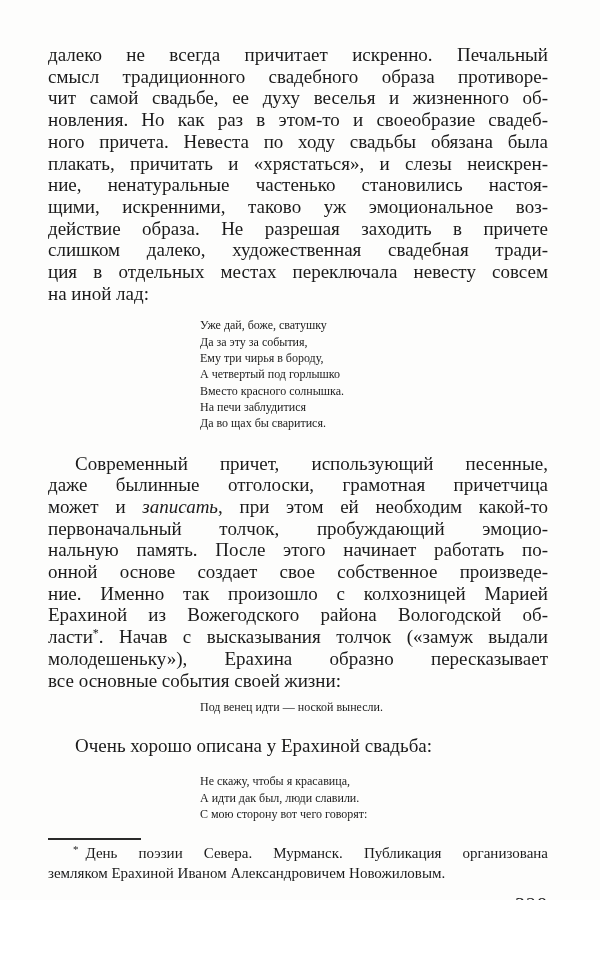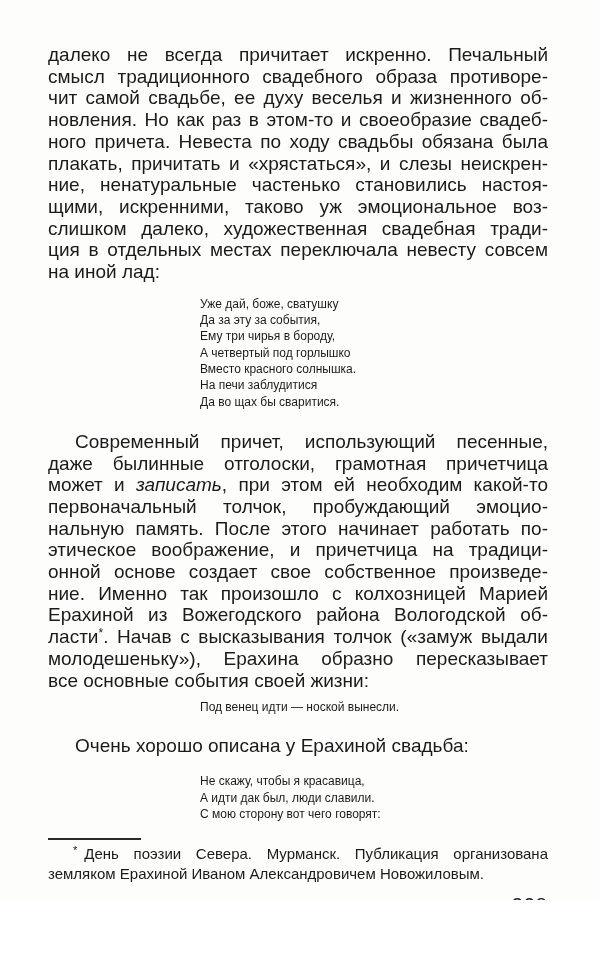"далеко не всегда причитает искренно." .page { font-family: Liberation Sans, sans-serif -> Liberation Serif, serif }
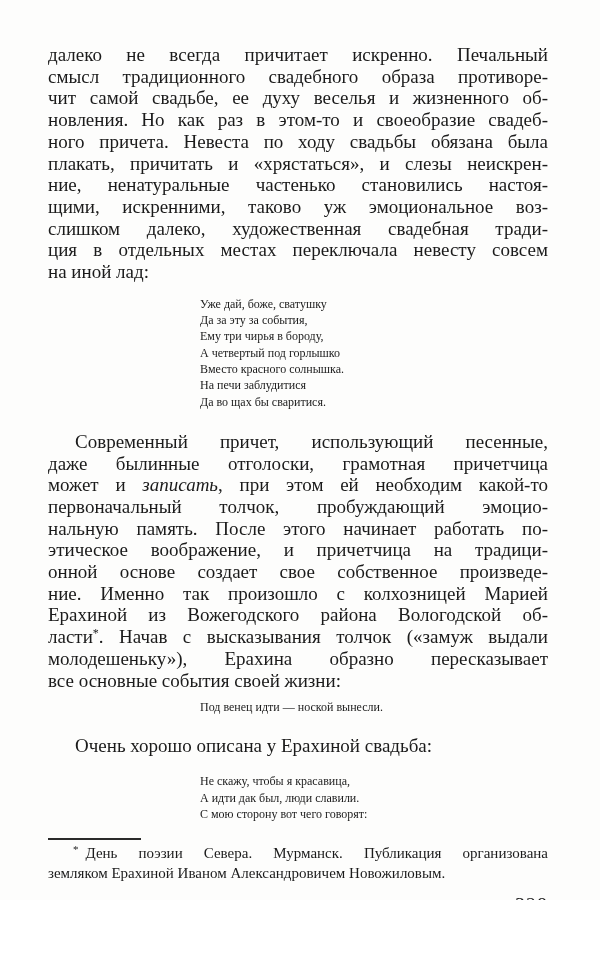"действие образа. Не разрешая заходить" div.jline { html: none -> <div>действие образа. Не разрешая заходить в причете</div> }
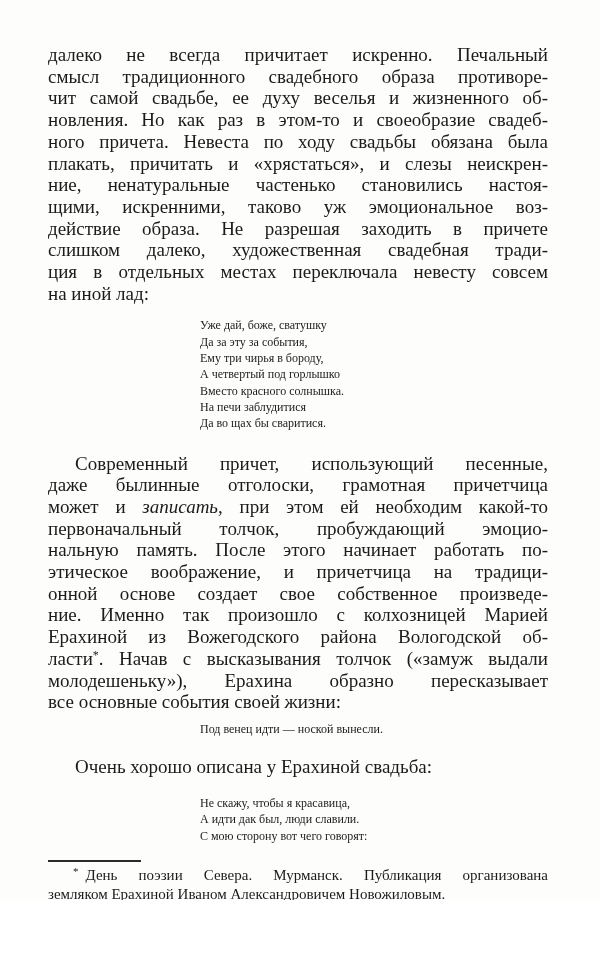"этическое воображение, и причетчица на" div.jline { html: <div>этическое воображение, и причетчица на традици-</div> -> none }
